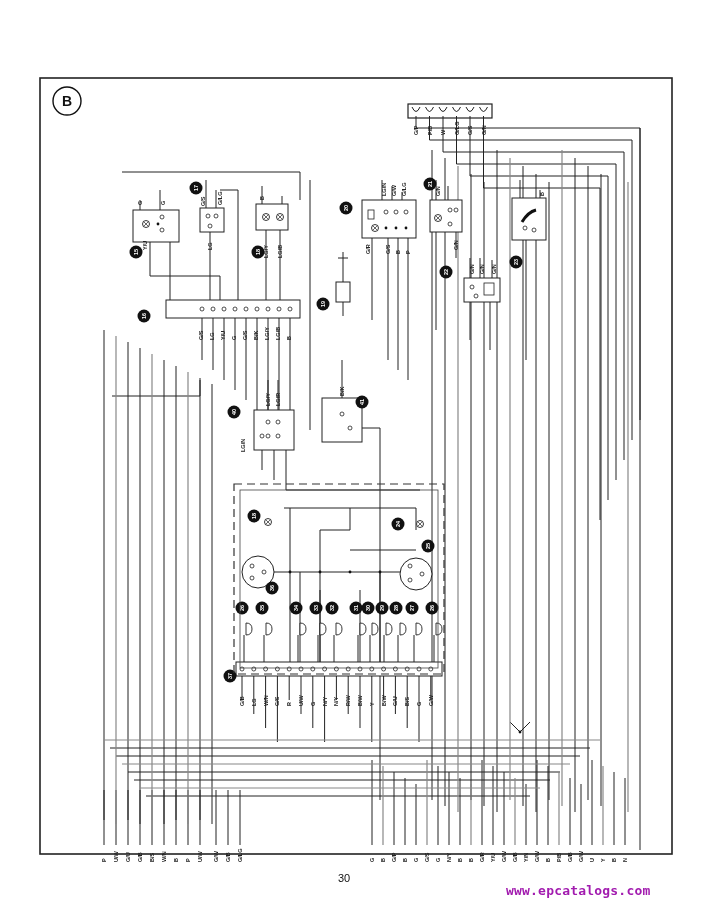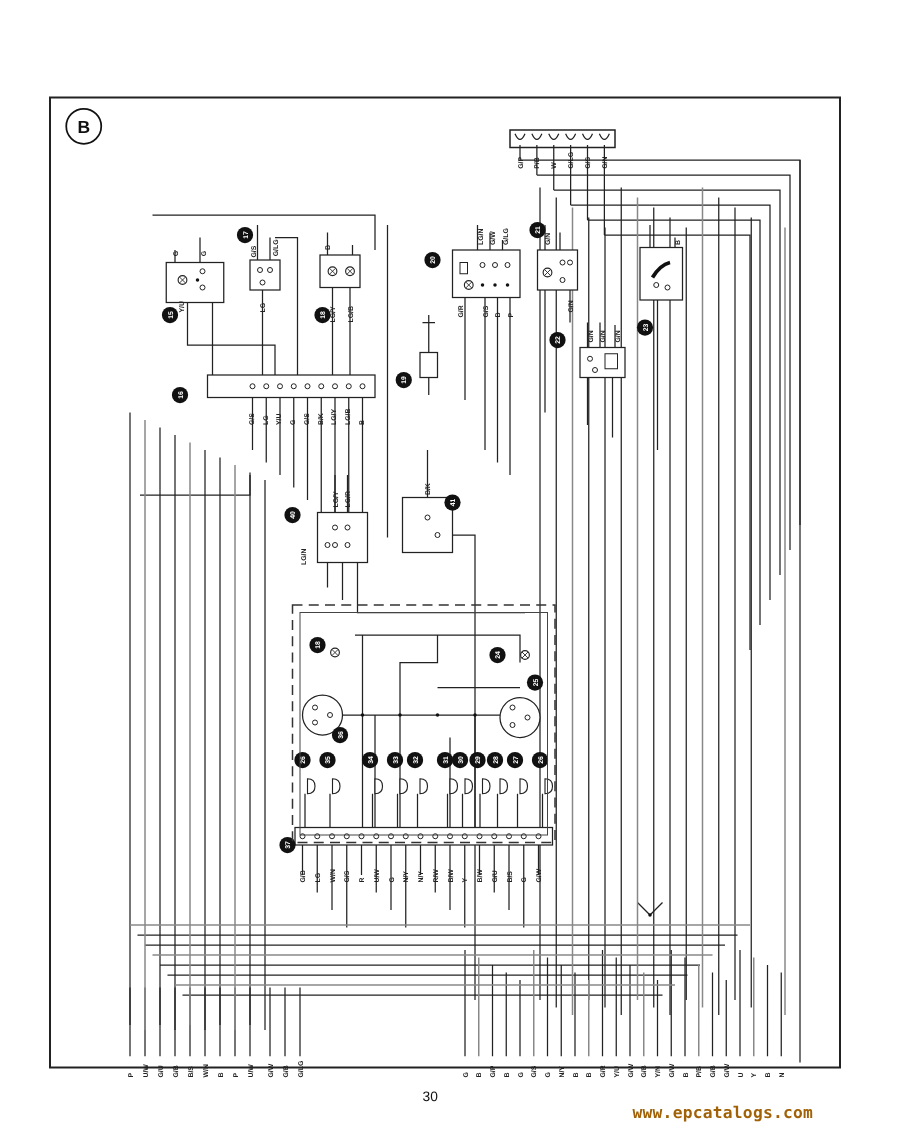"www.epcatalogs.com" .watermark { color: #a16207 -> #a21caf }
